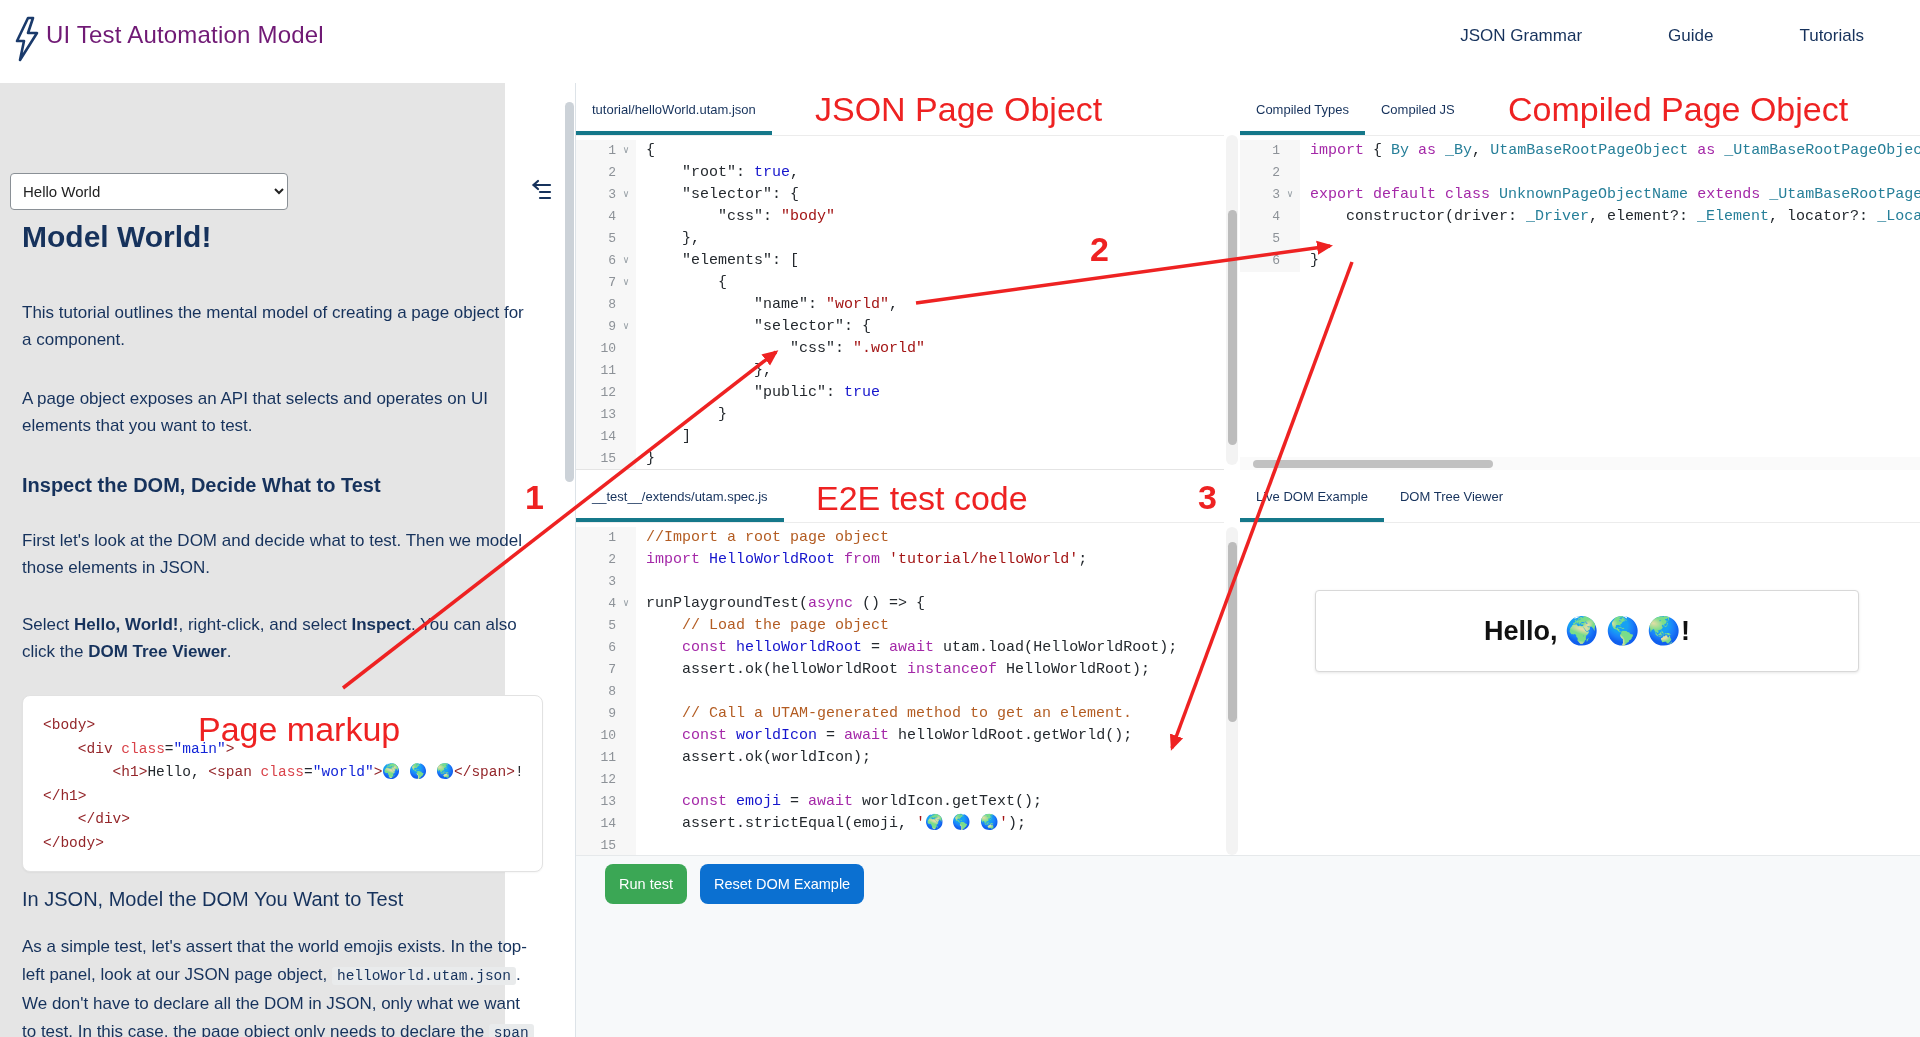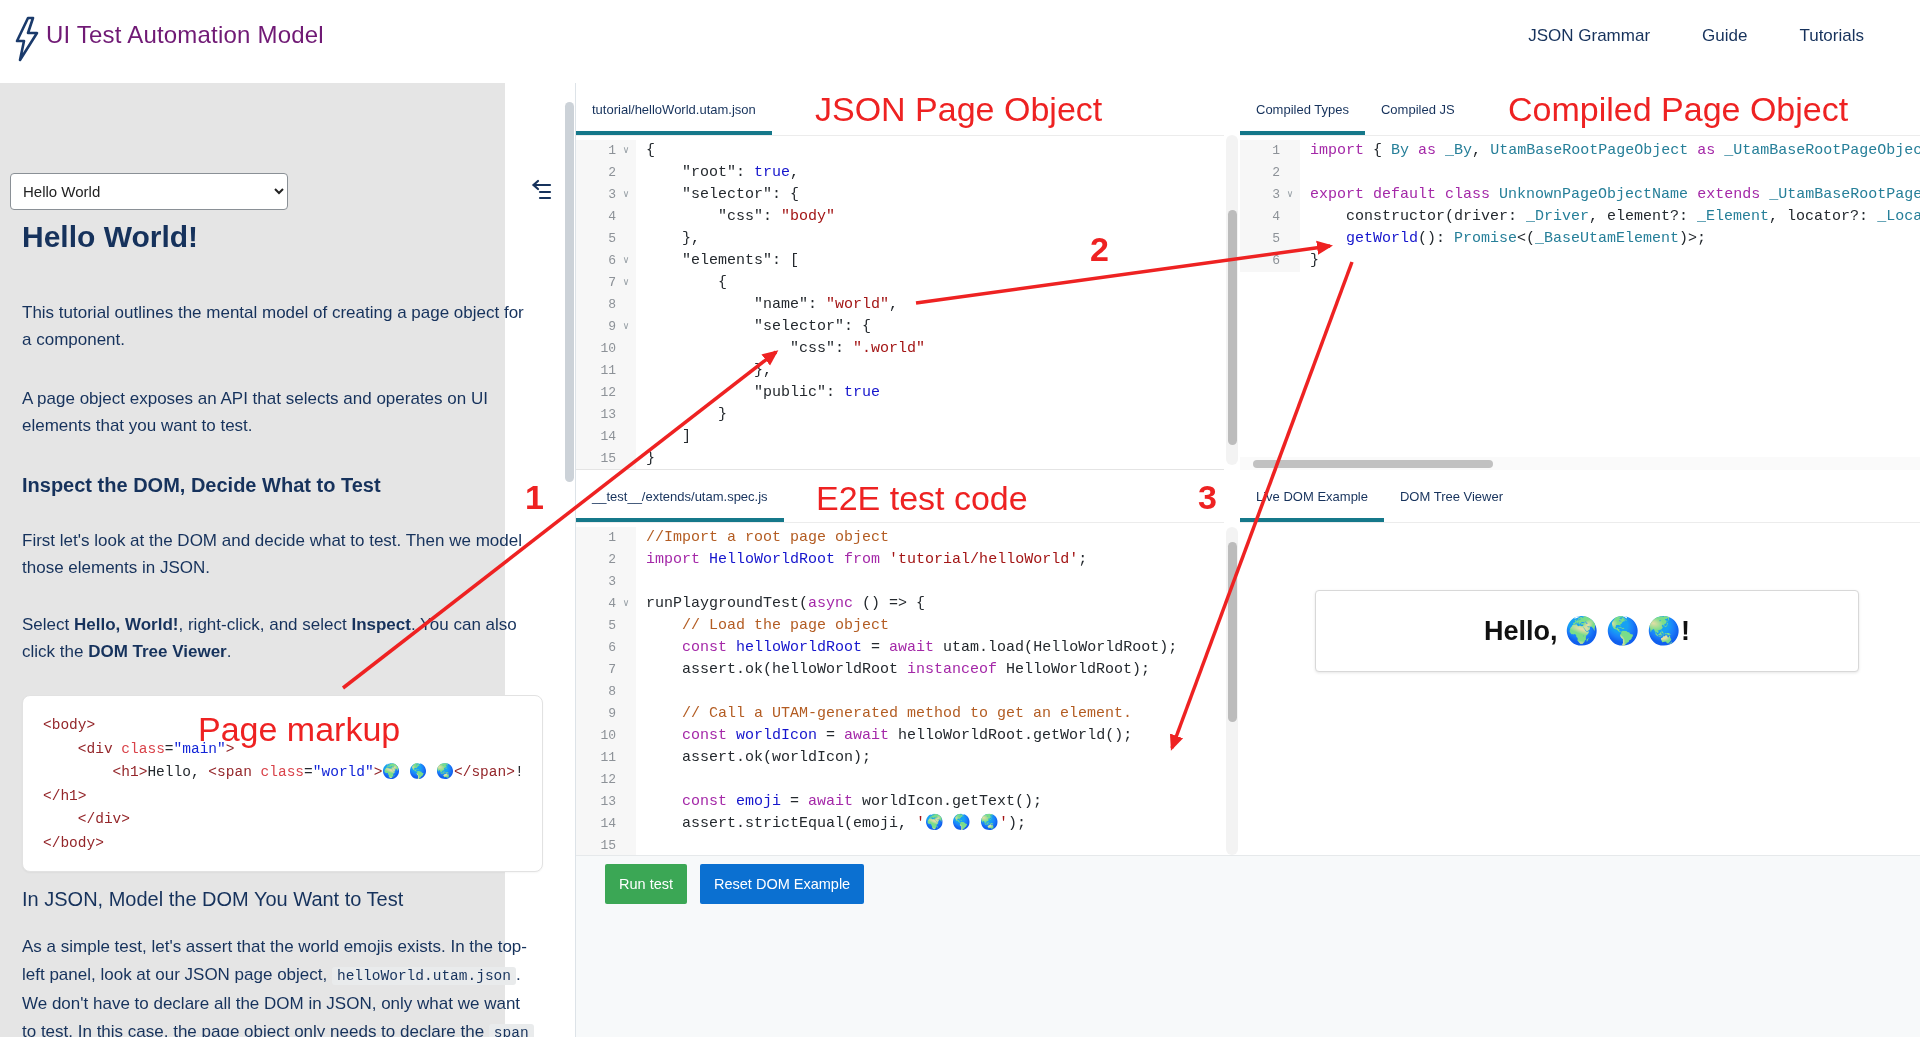"JSON Grammar" #topnav { gap: 52px -> 86px }
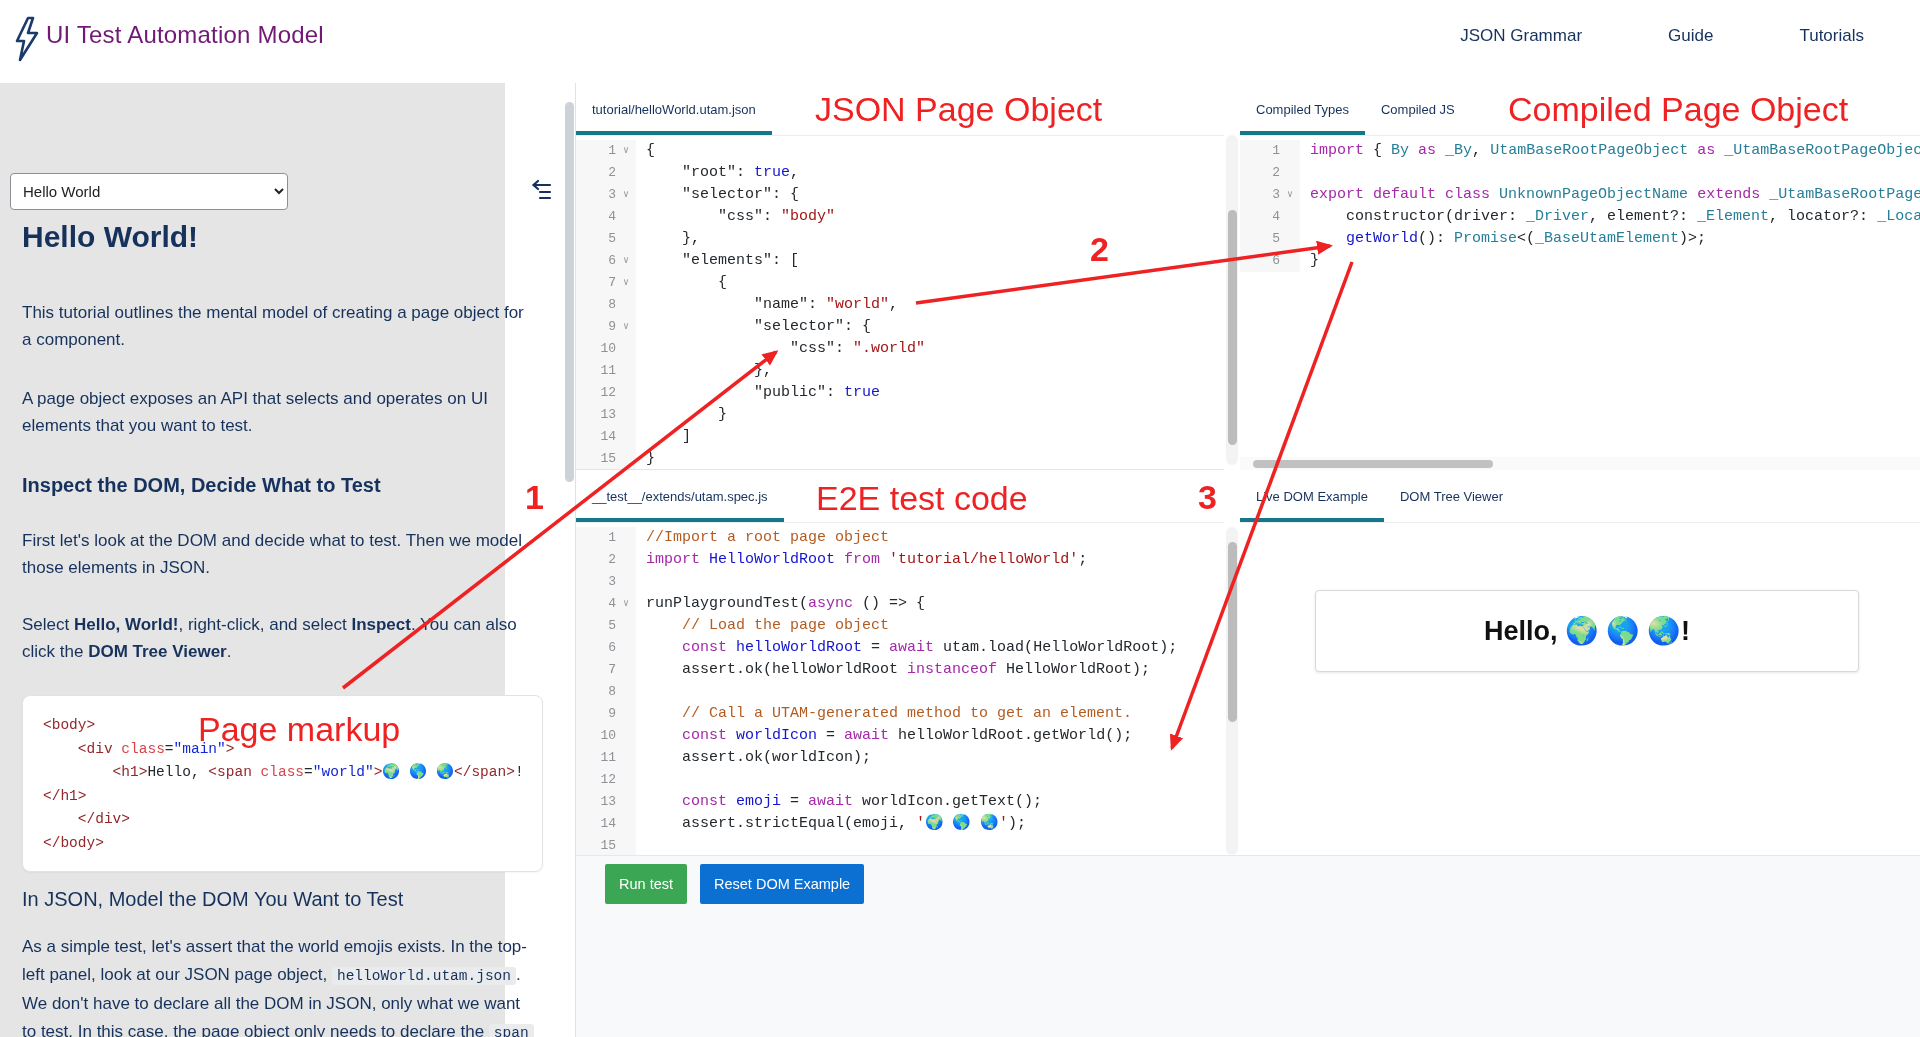"Hello World!" div.abs { text: Hello -> Model }
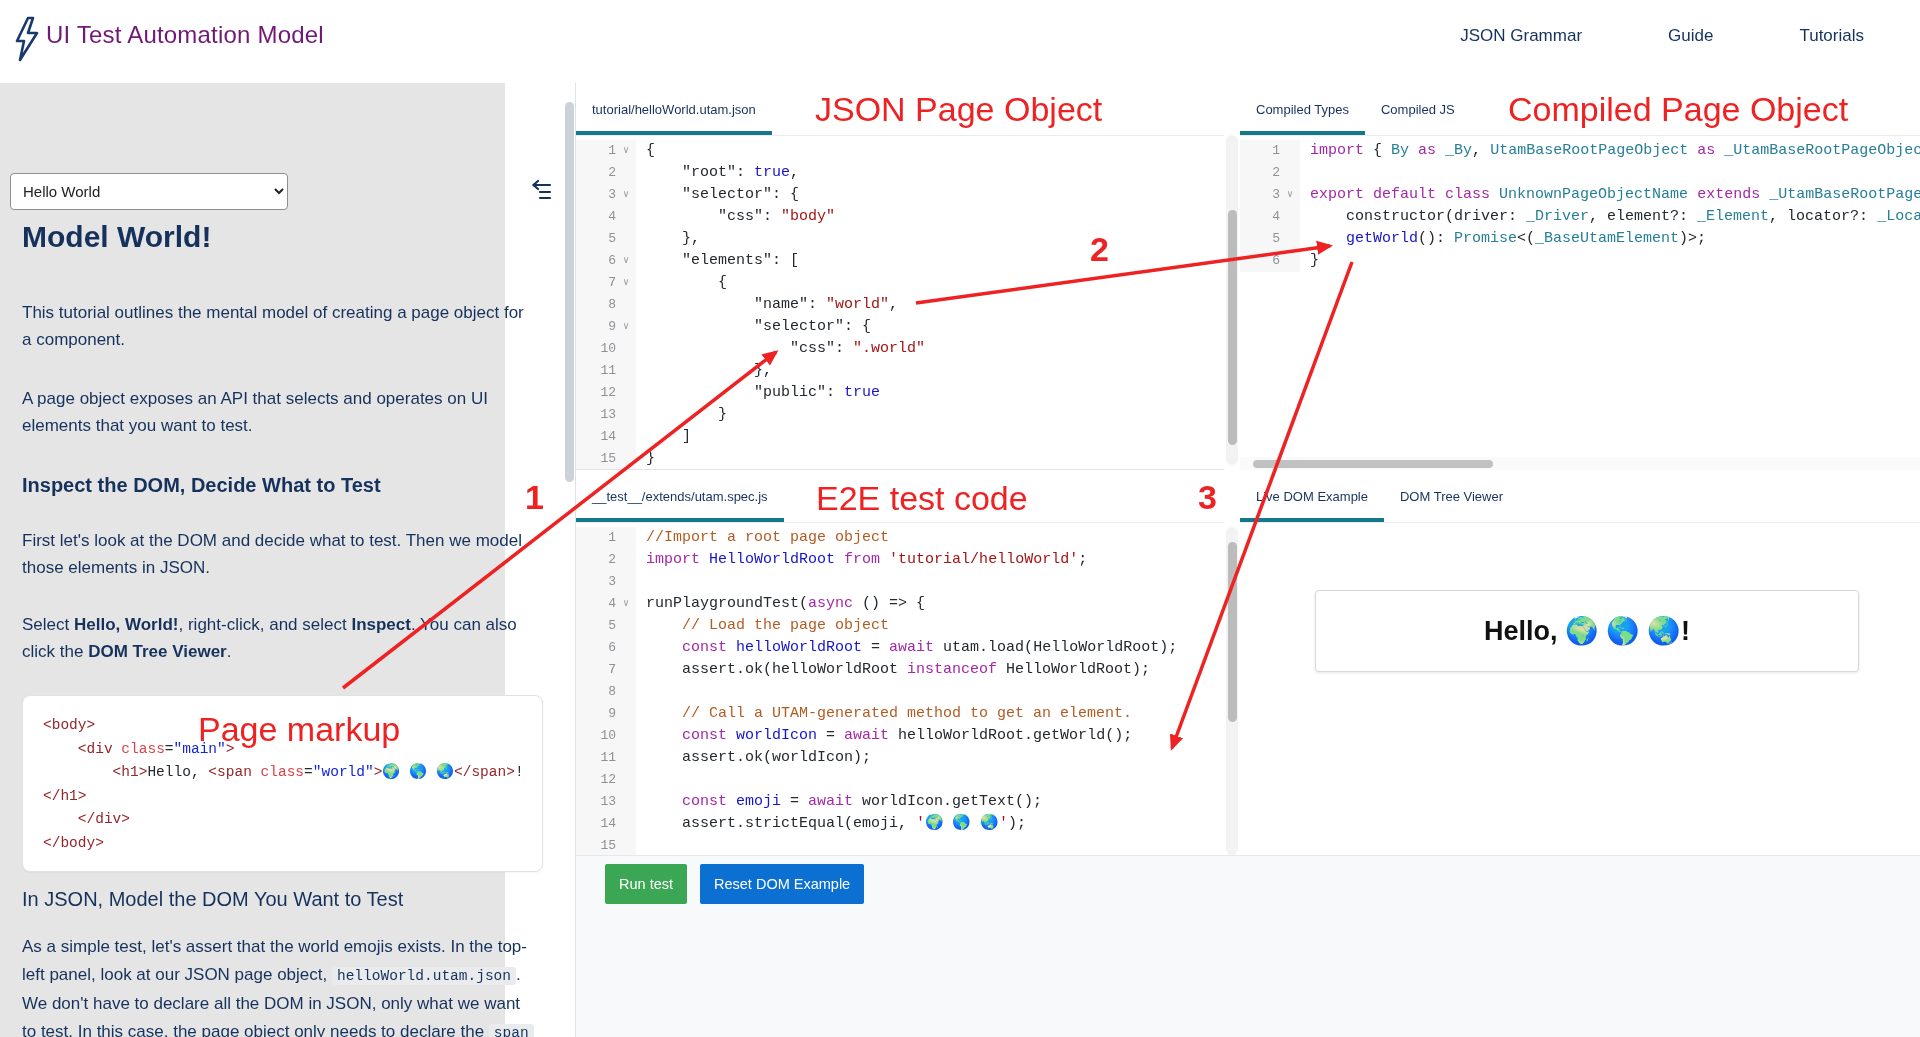"getWorld(): Promise<(_BaseUtamElement)>;" span.ct { html: <span><span> </span><span>getWorld</span><span>(): </span><span>Promise</span><span>&lt;(</span><span>_BaseUtamElement</span><span>)&gt;;</span></span> -> none }
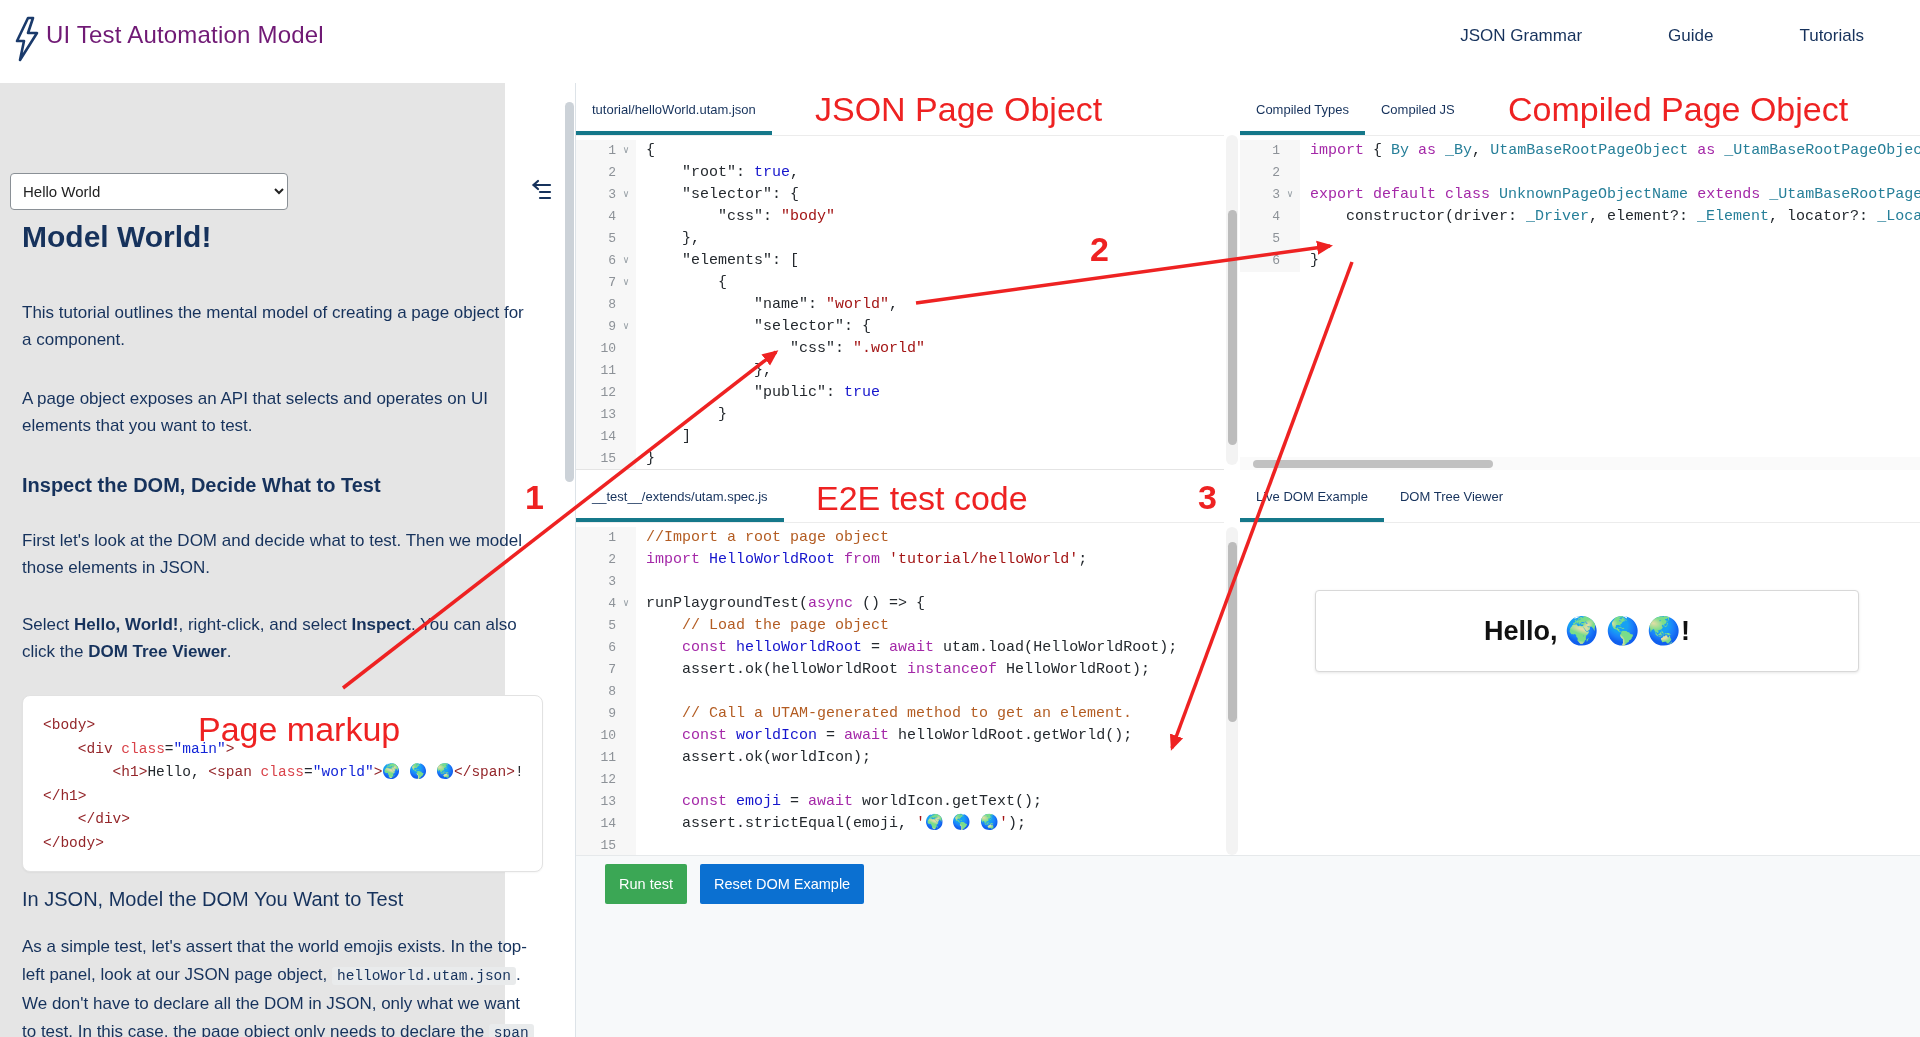"Run test" .btn { border-radius: 2px -> 8px }
